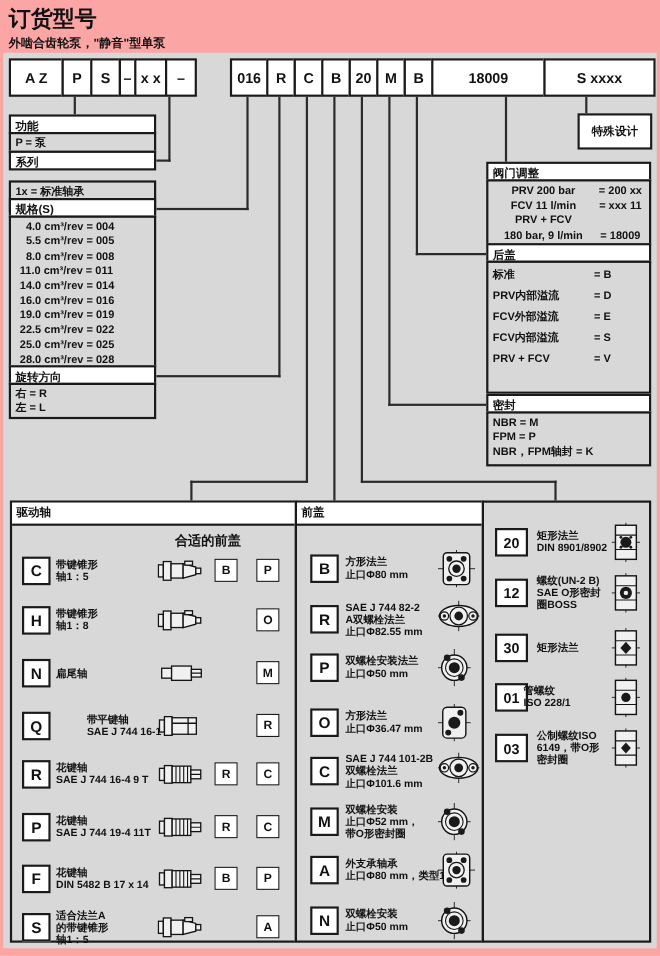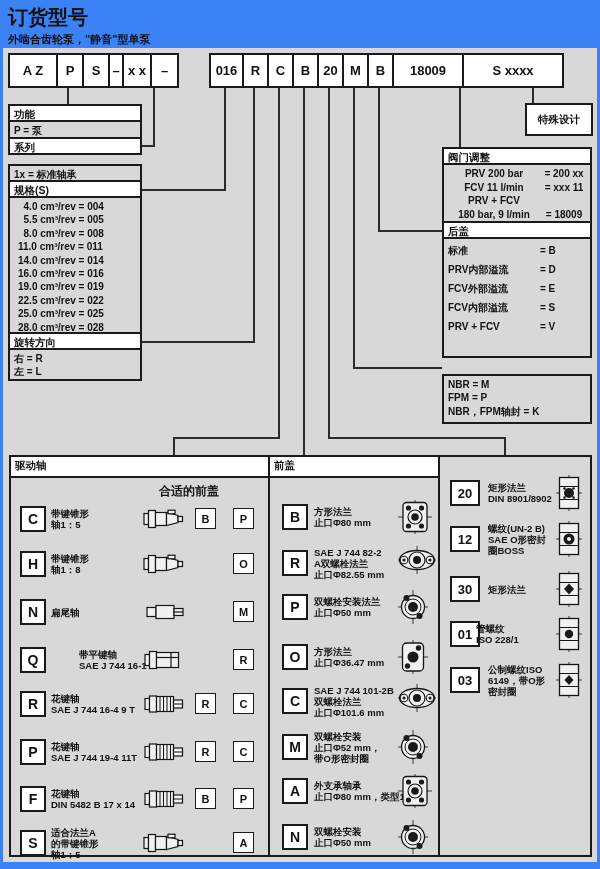"订货型号" #page { background: #3b82f6 -> #fca5a5 }
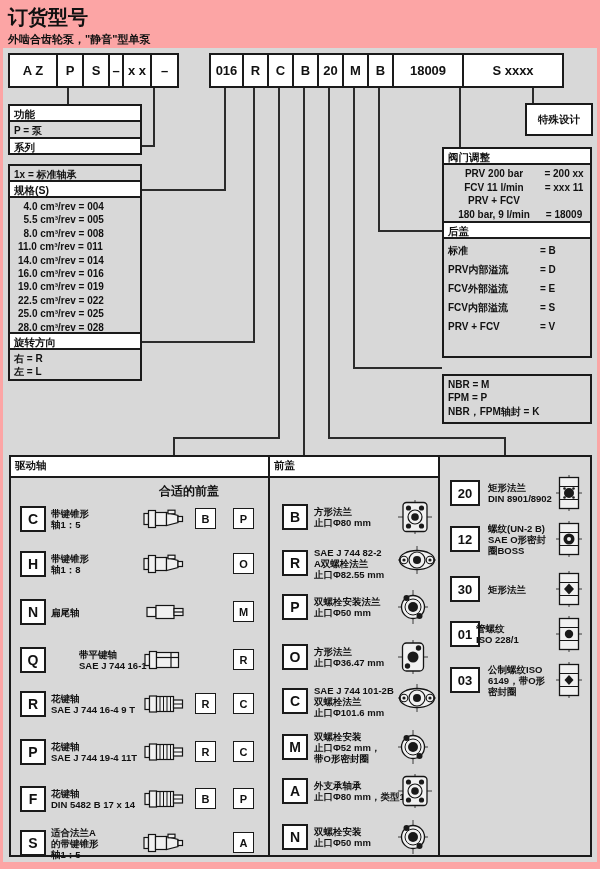"18009" div.code-box { width: 72px -> 104px }
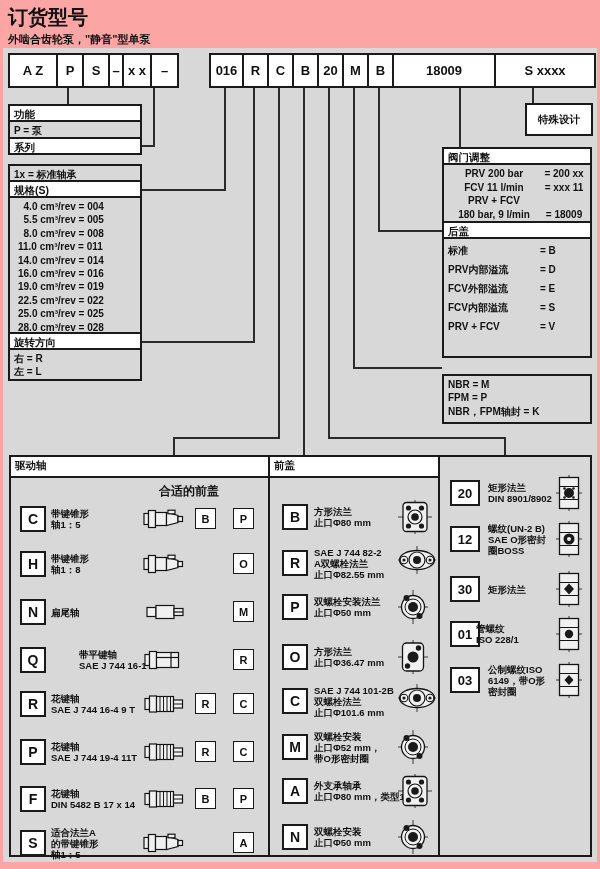"密封" div.stack-header { html: none -> <div>密封</div> }
